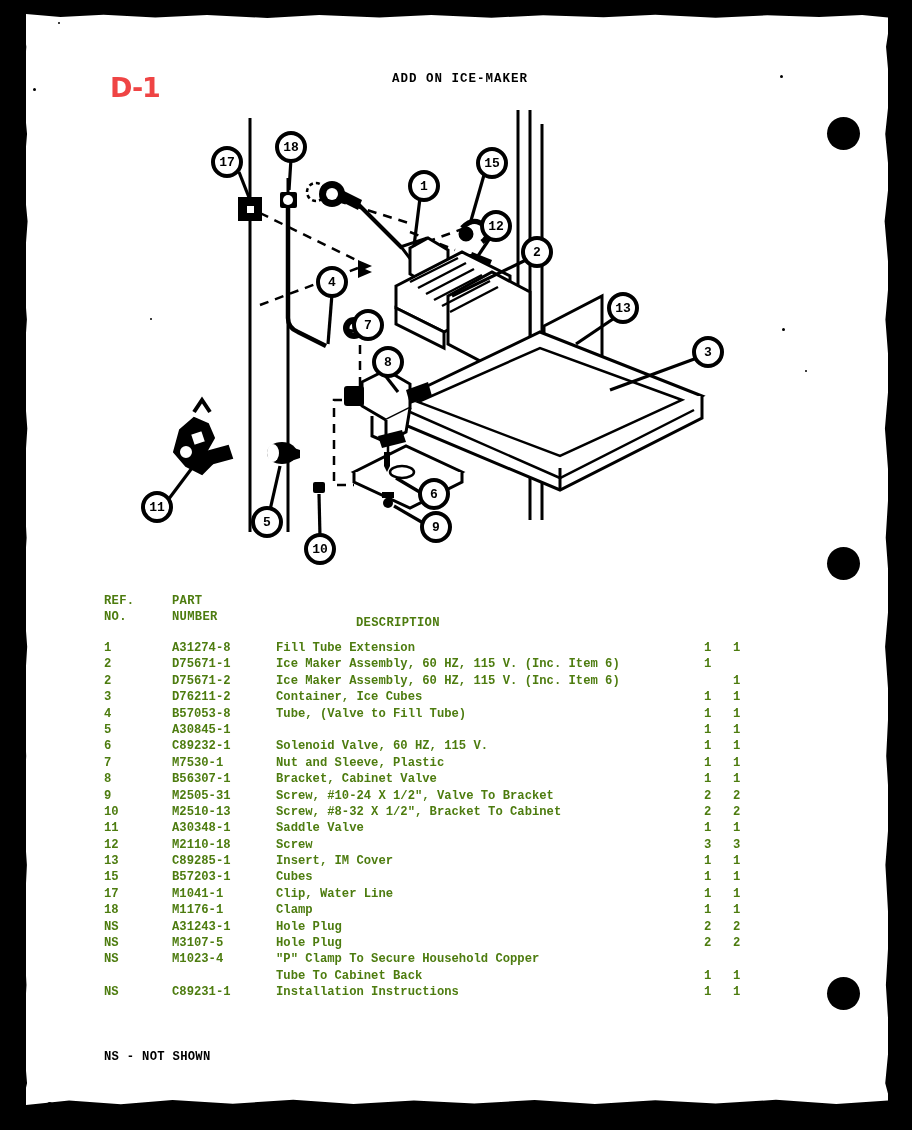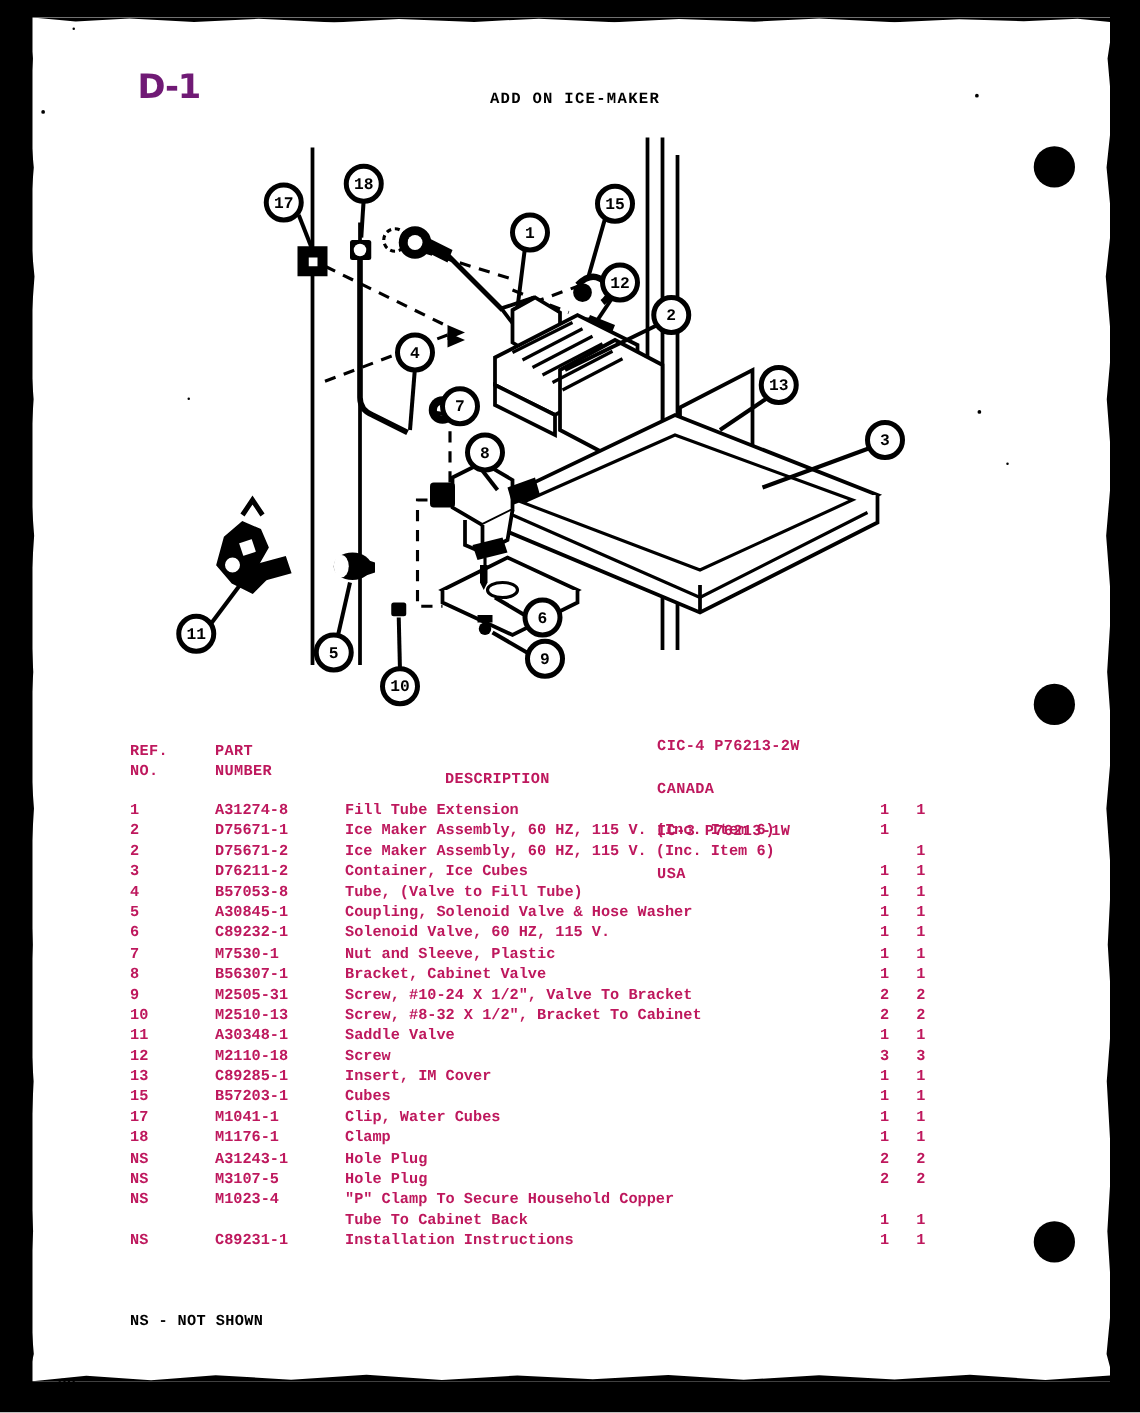"D-1" #page-code { color: #701a75 -> #ef4444; top: 54px -> 72px }
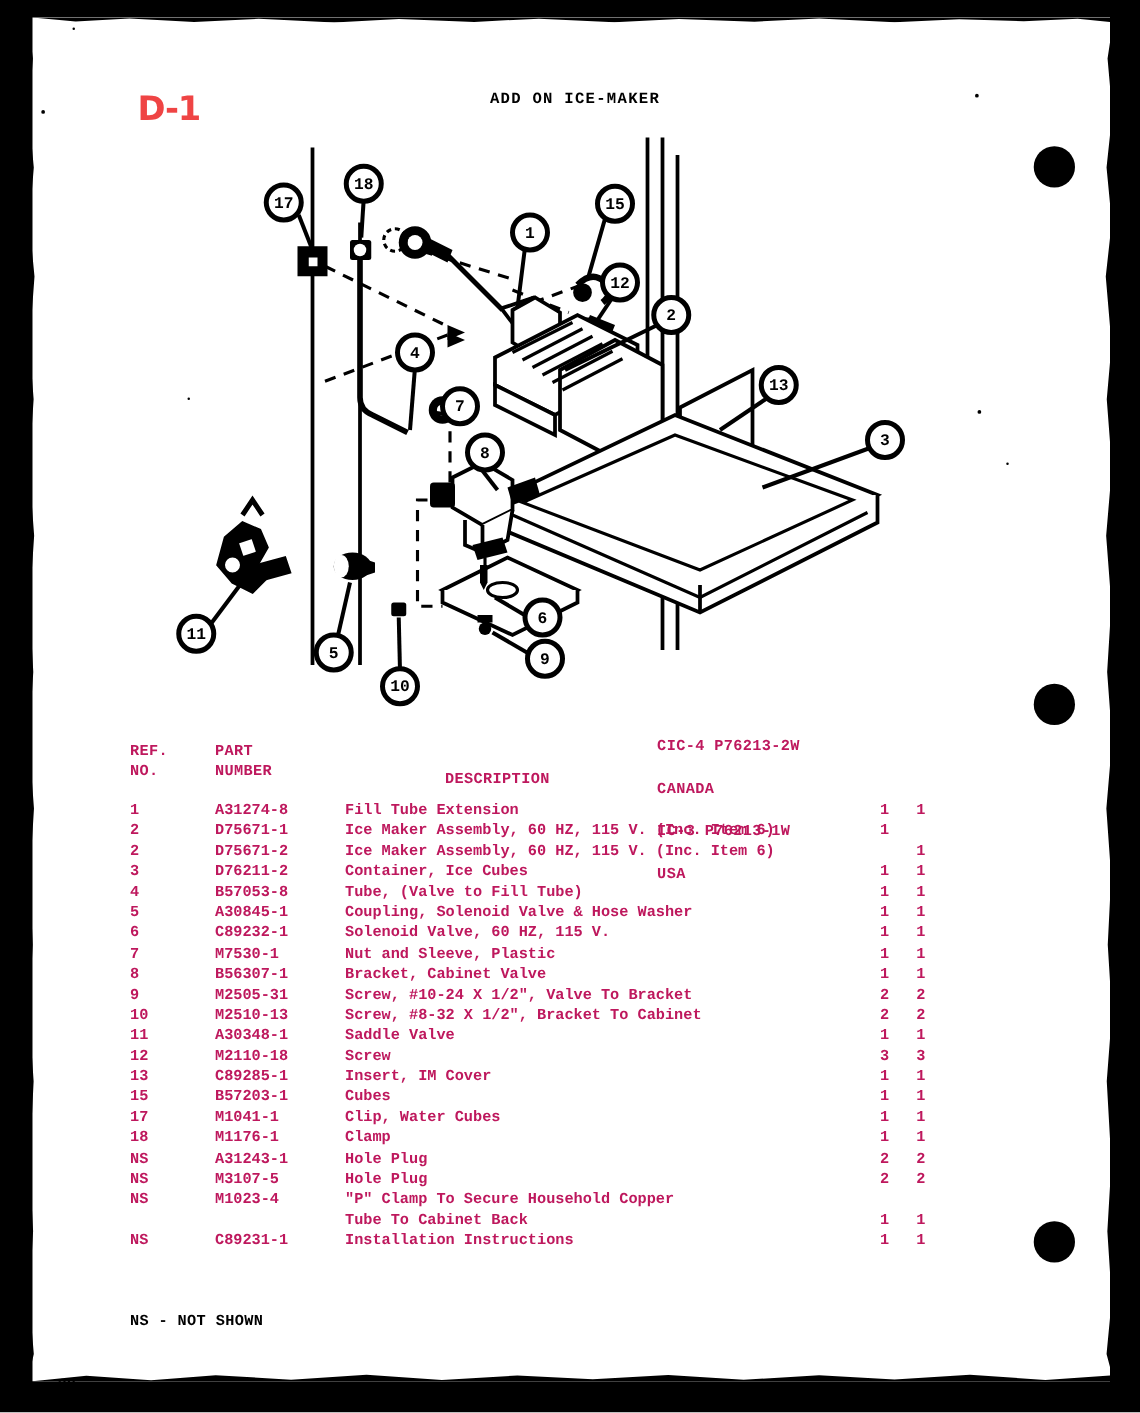"REF." #parts-table { color: #be185d -> #4d7c0f }
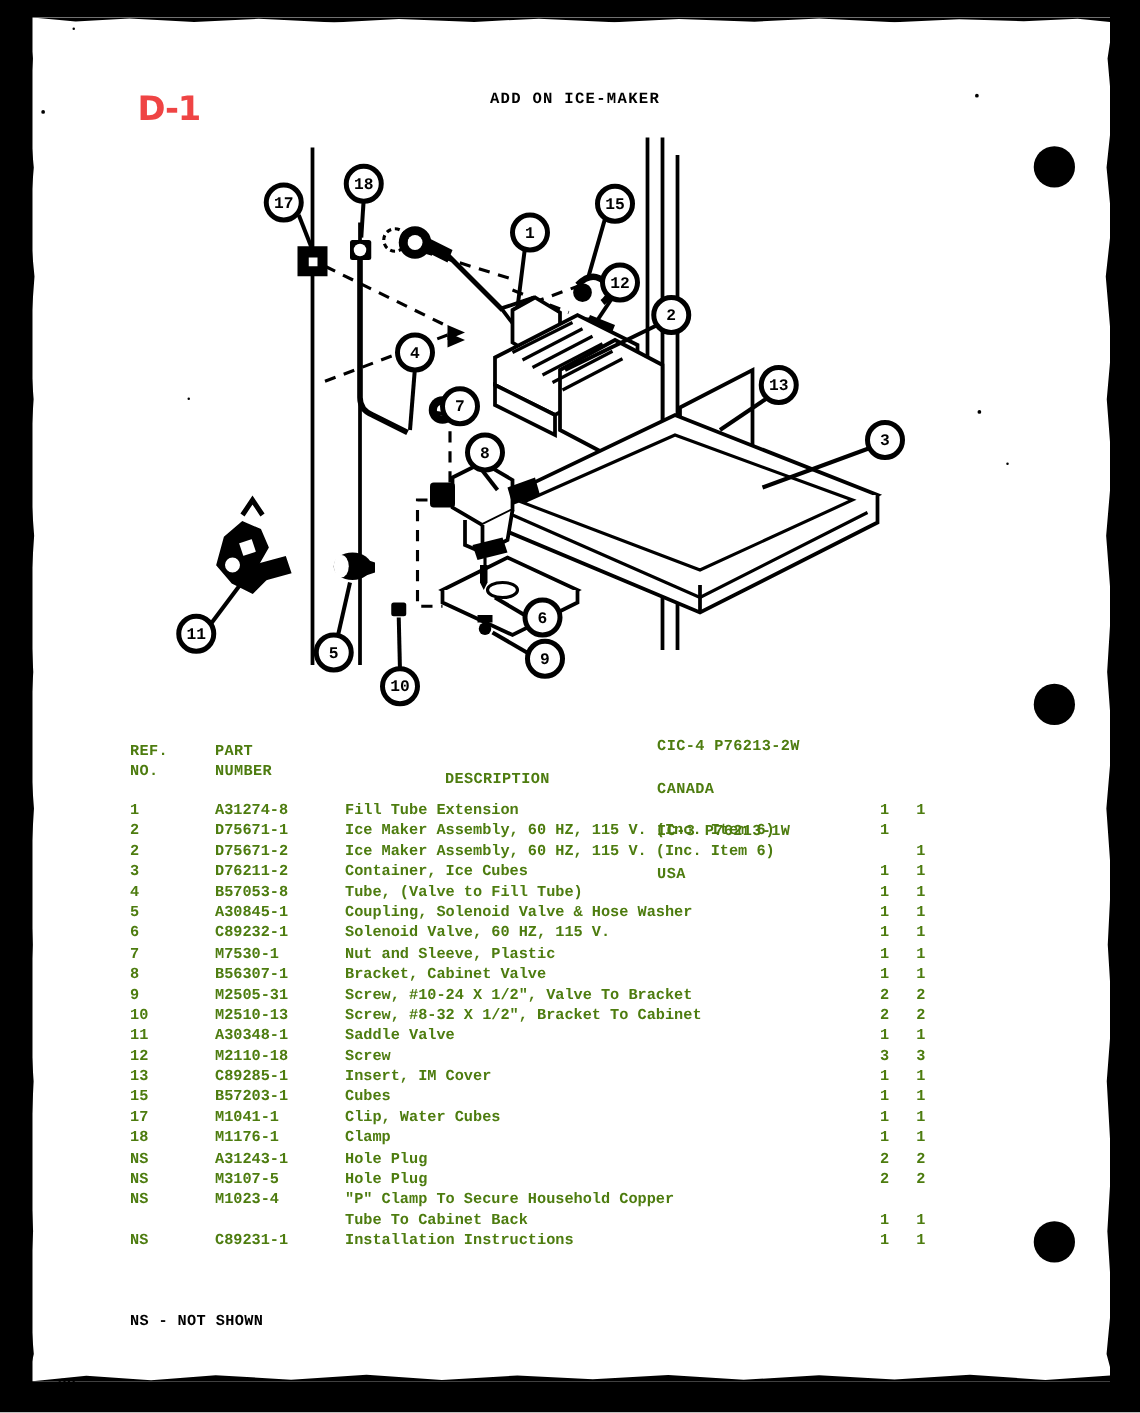"CIC-4 P76213-2W" div.th { html: <div> <span>CIC-4 P76213-2W</span><br> <span>CANADA</span><br> <span>IC-3 P76213-1W</span><br> <span>USA</span> </div> -> none }
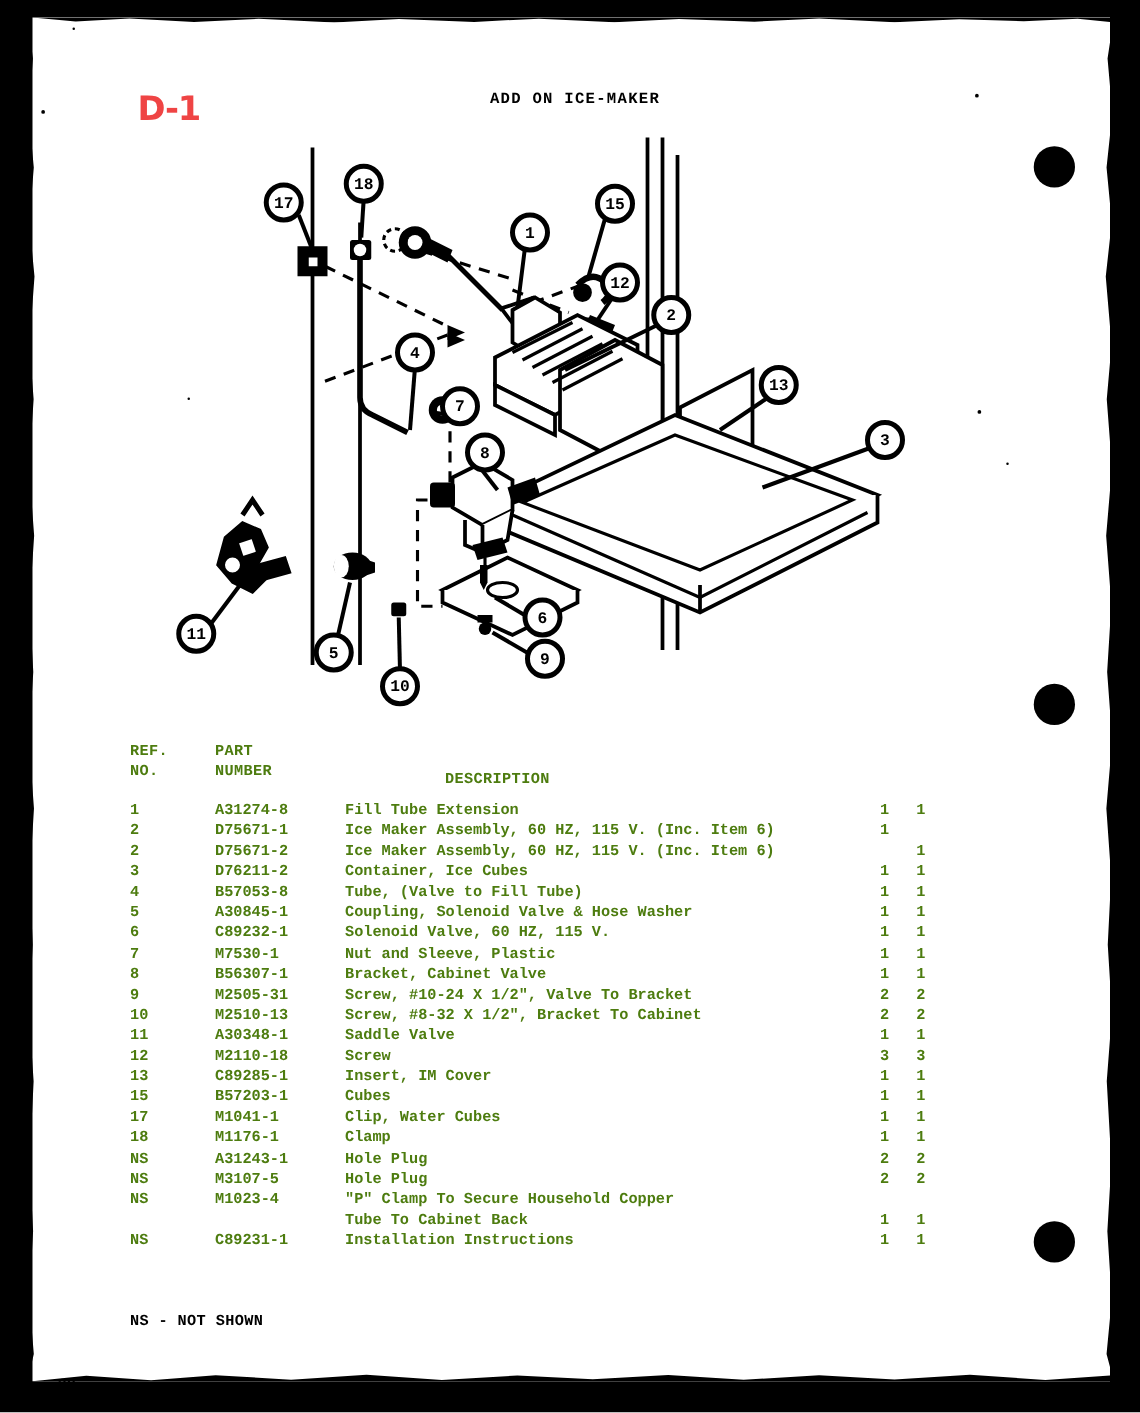"Coupling, Solenoid Valve & Hose" div.c-desc { html: <div>Coupling, Solenoid Valve &amp; Hose Washer</div> -> none }
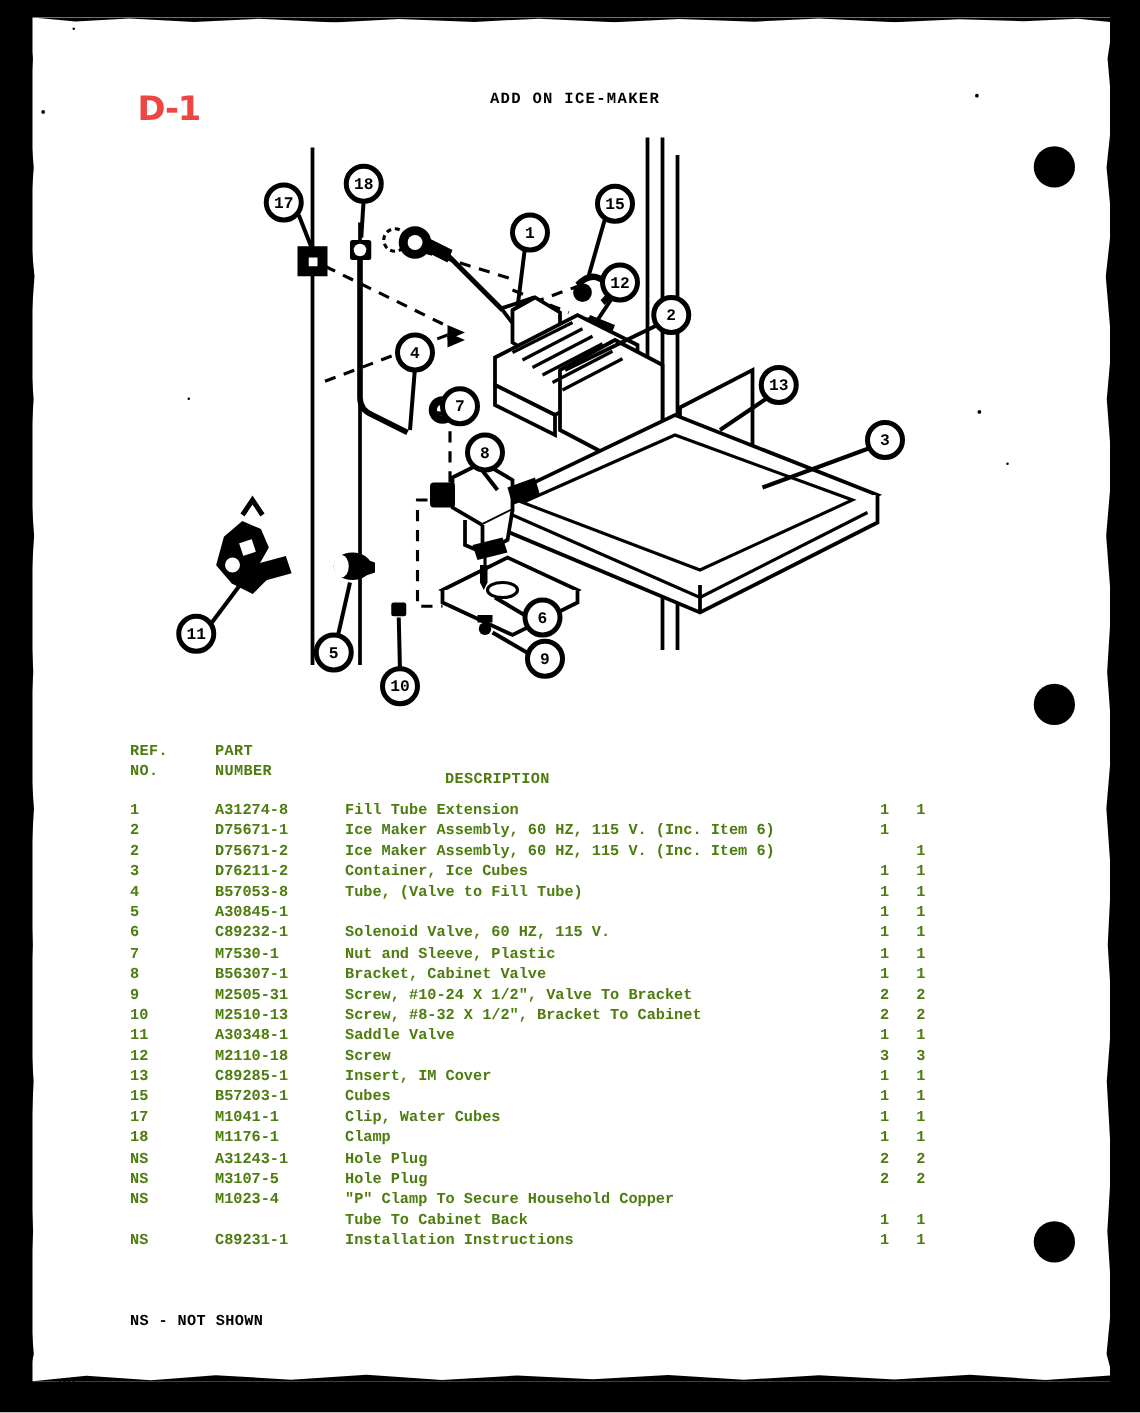"Clip, Water Cubes" div.c-desc { text: Cubes -> Line }
